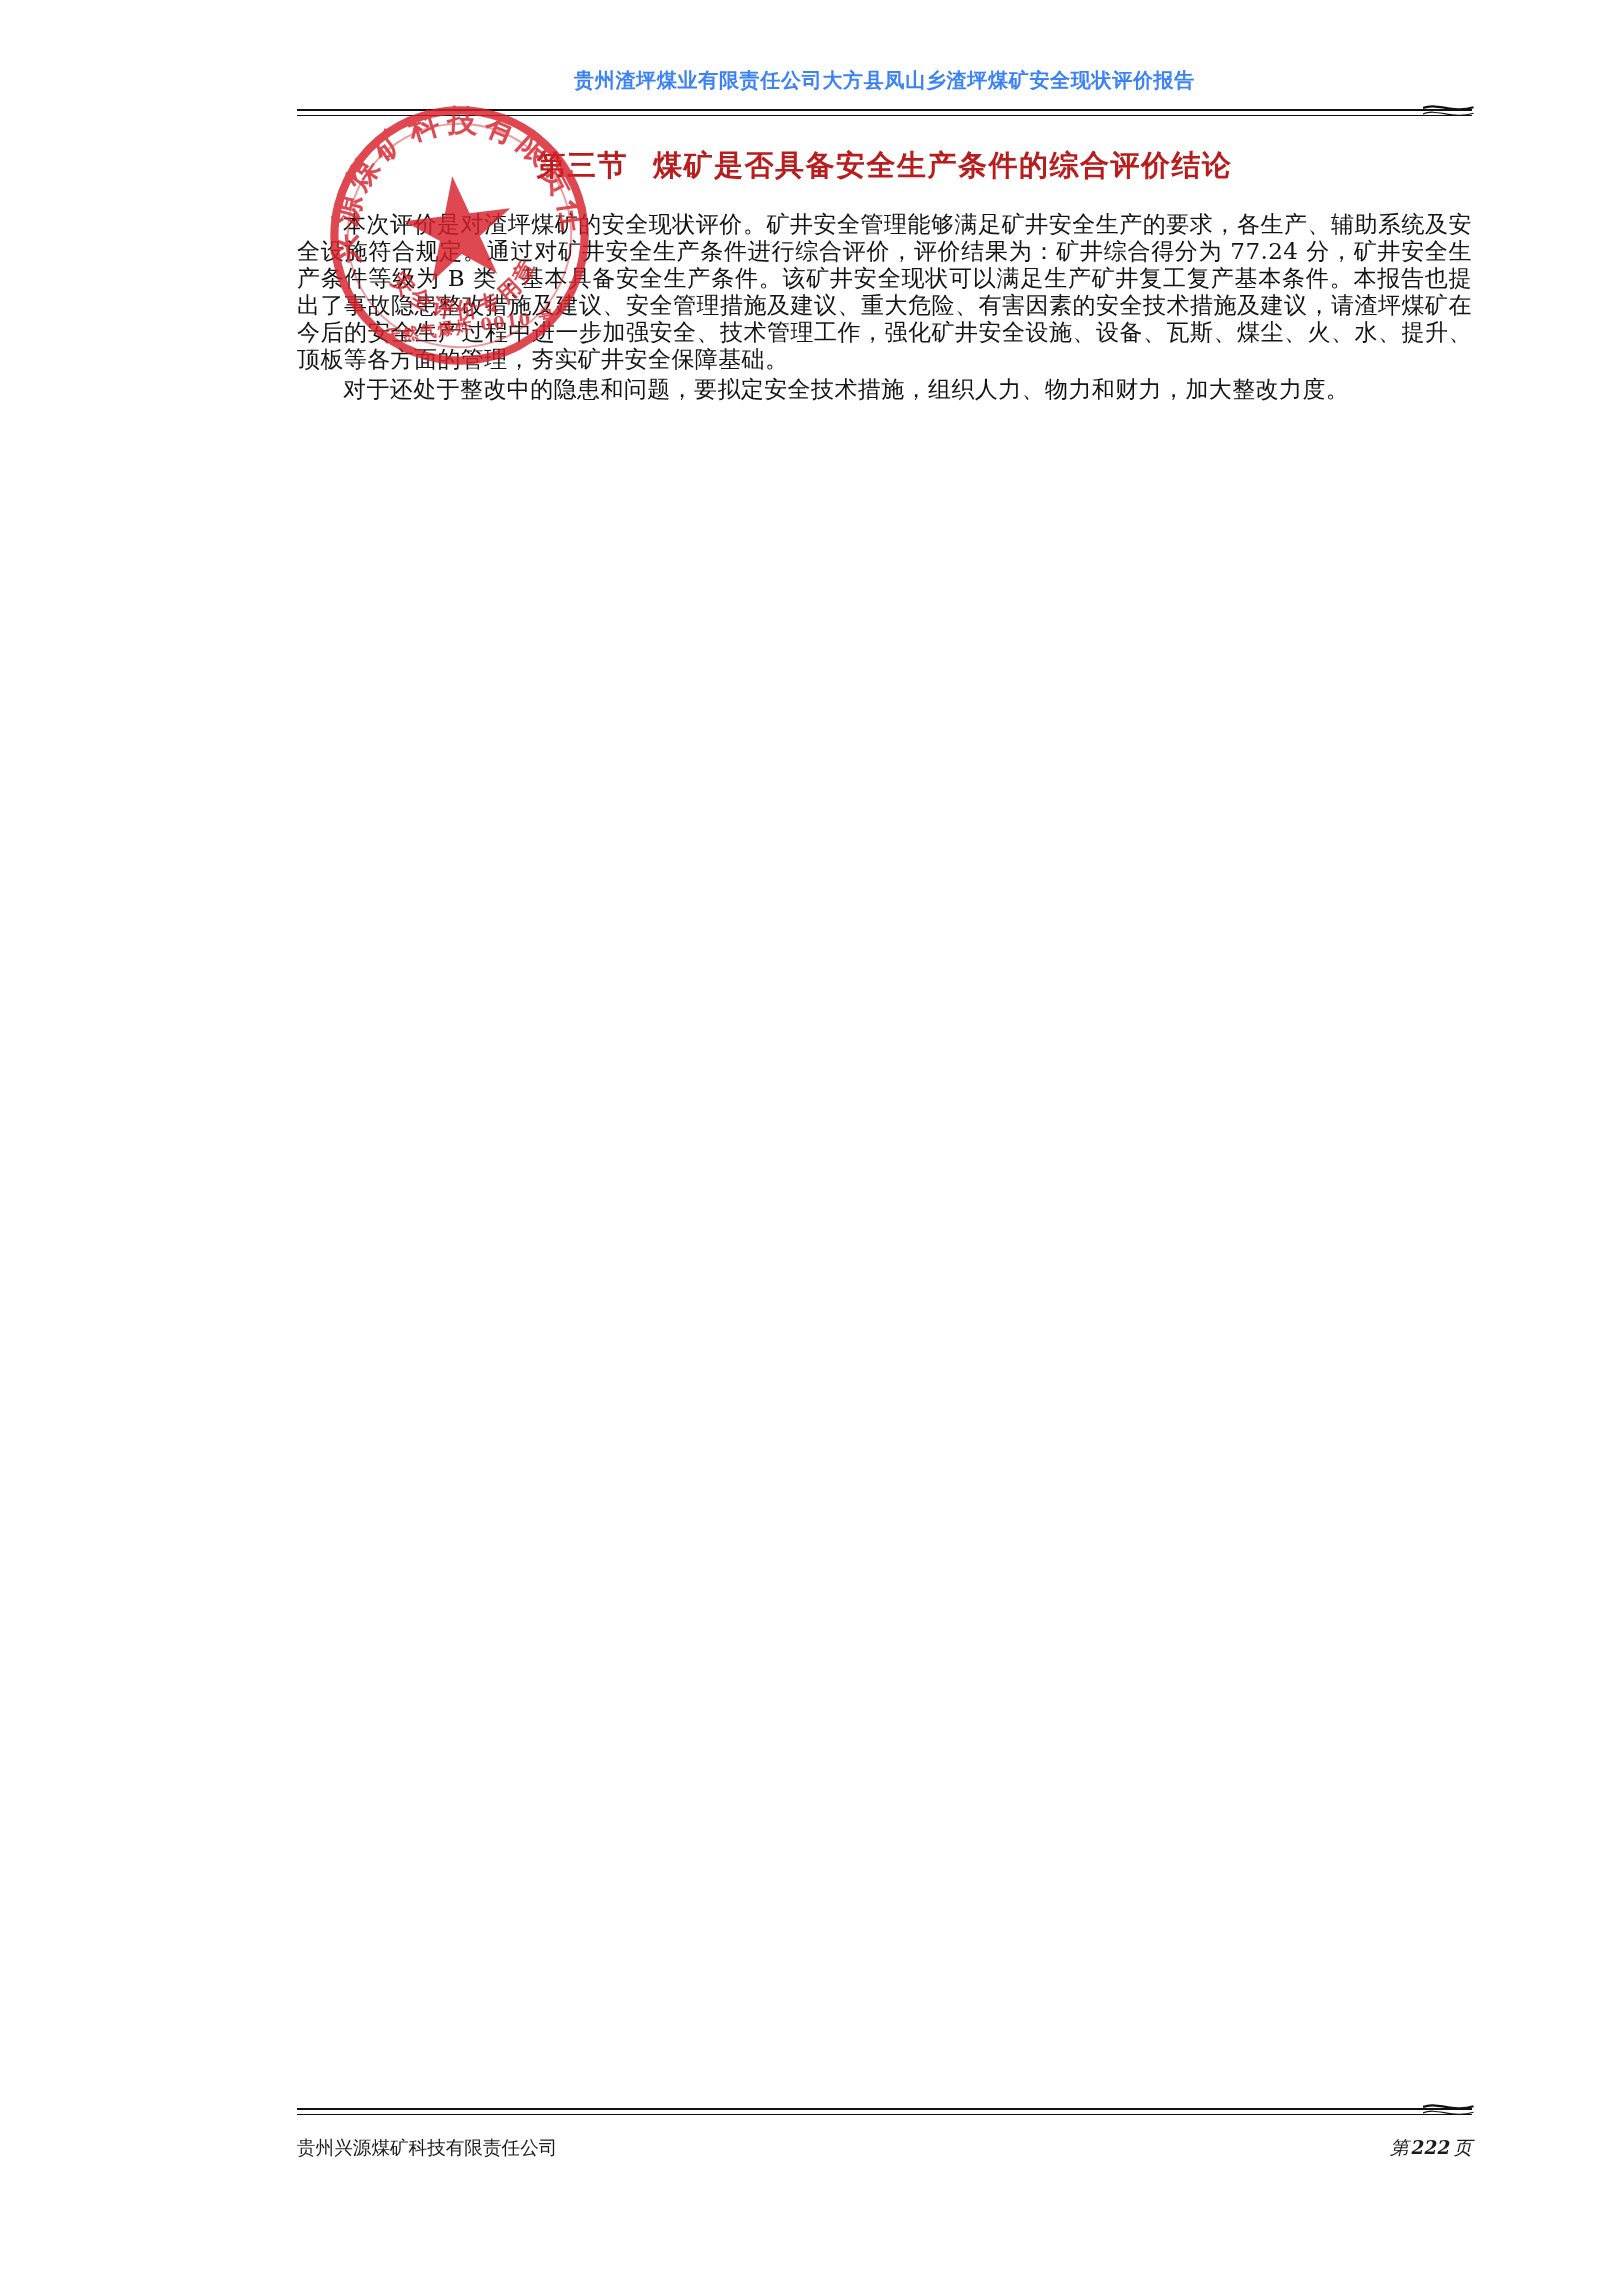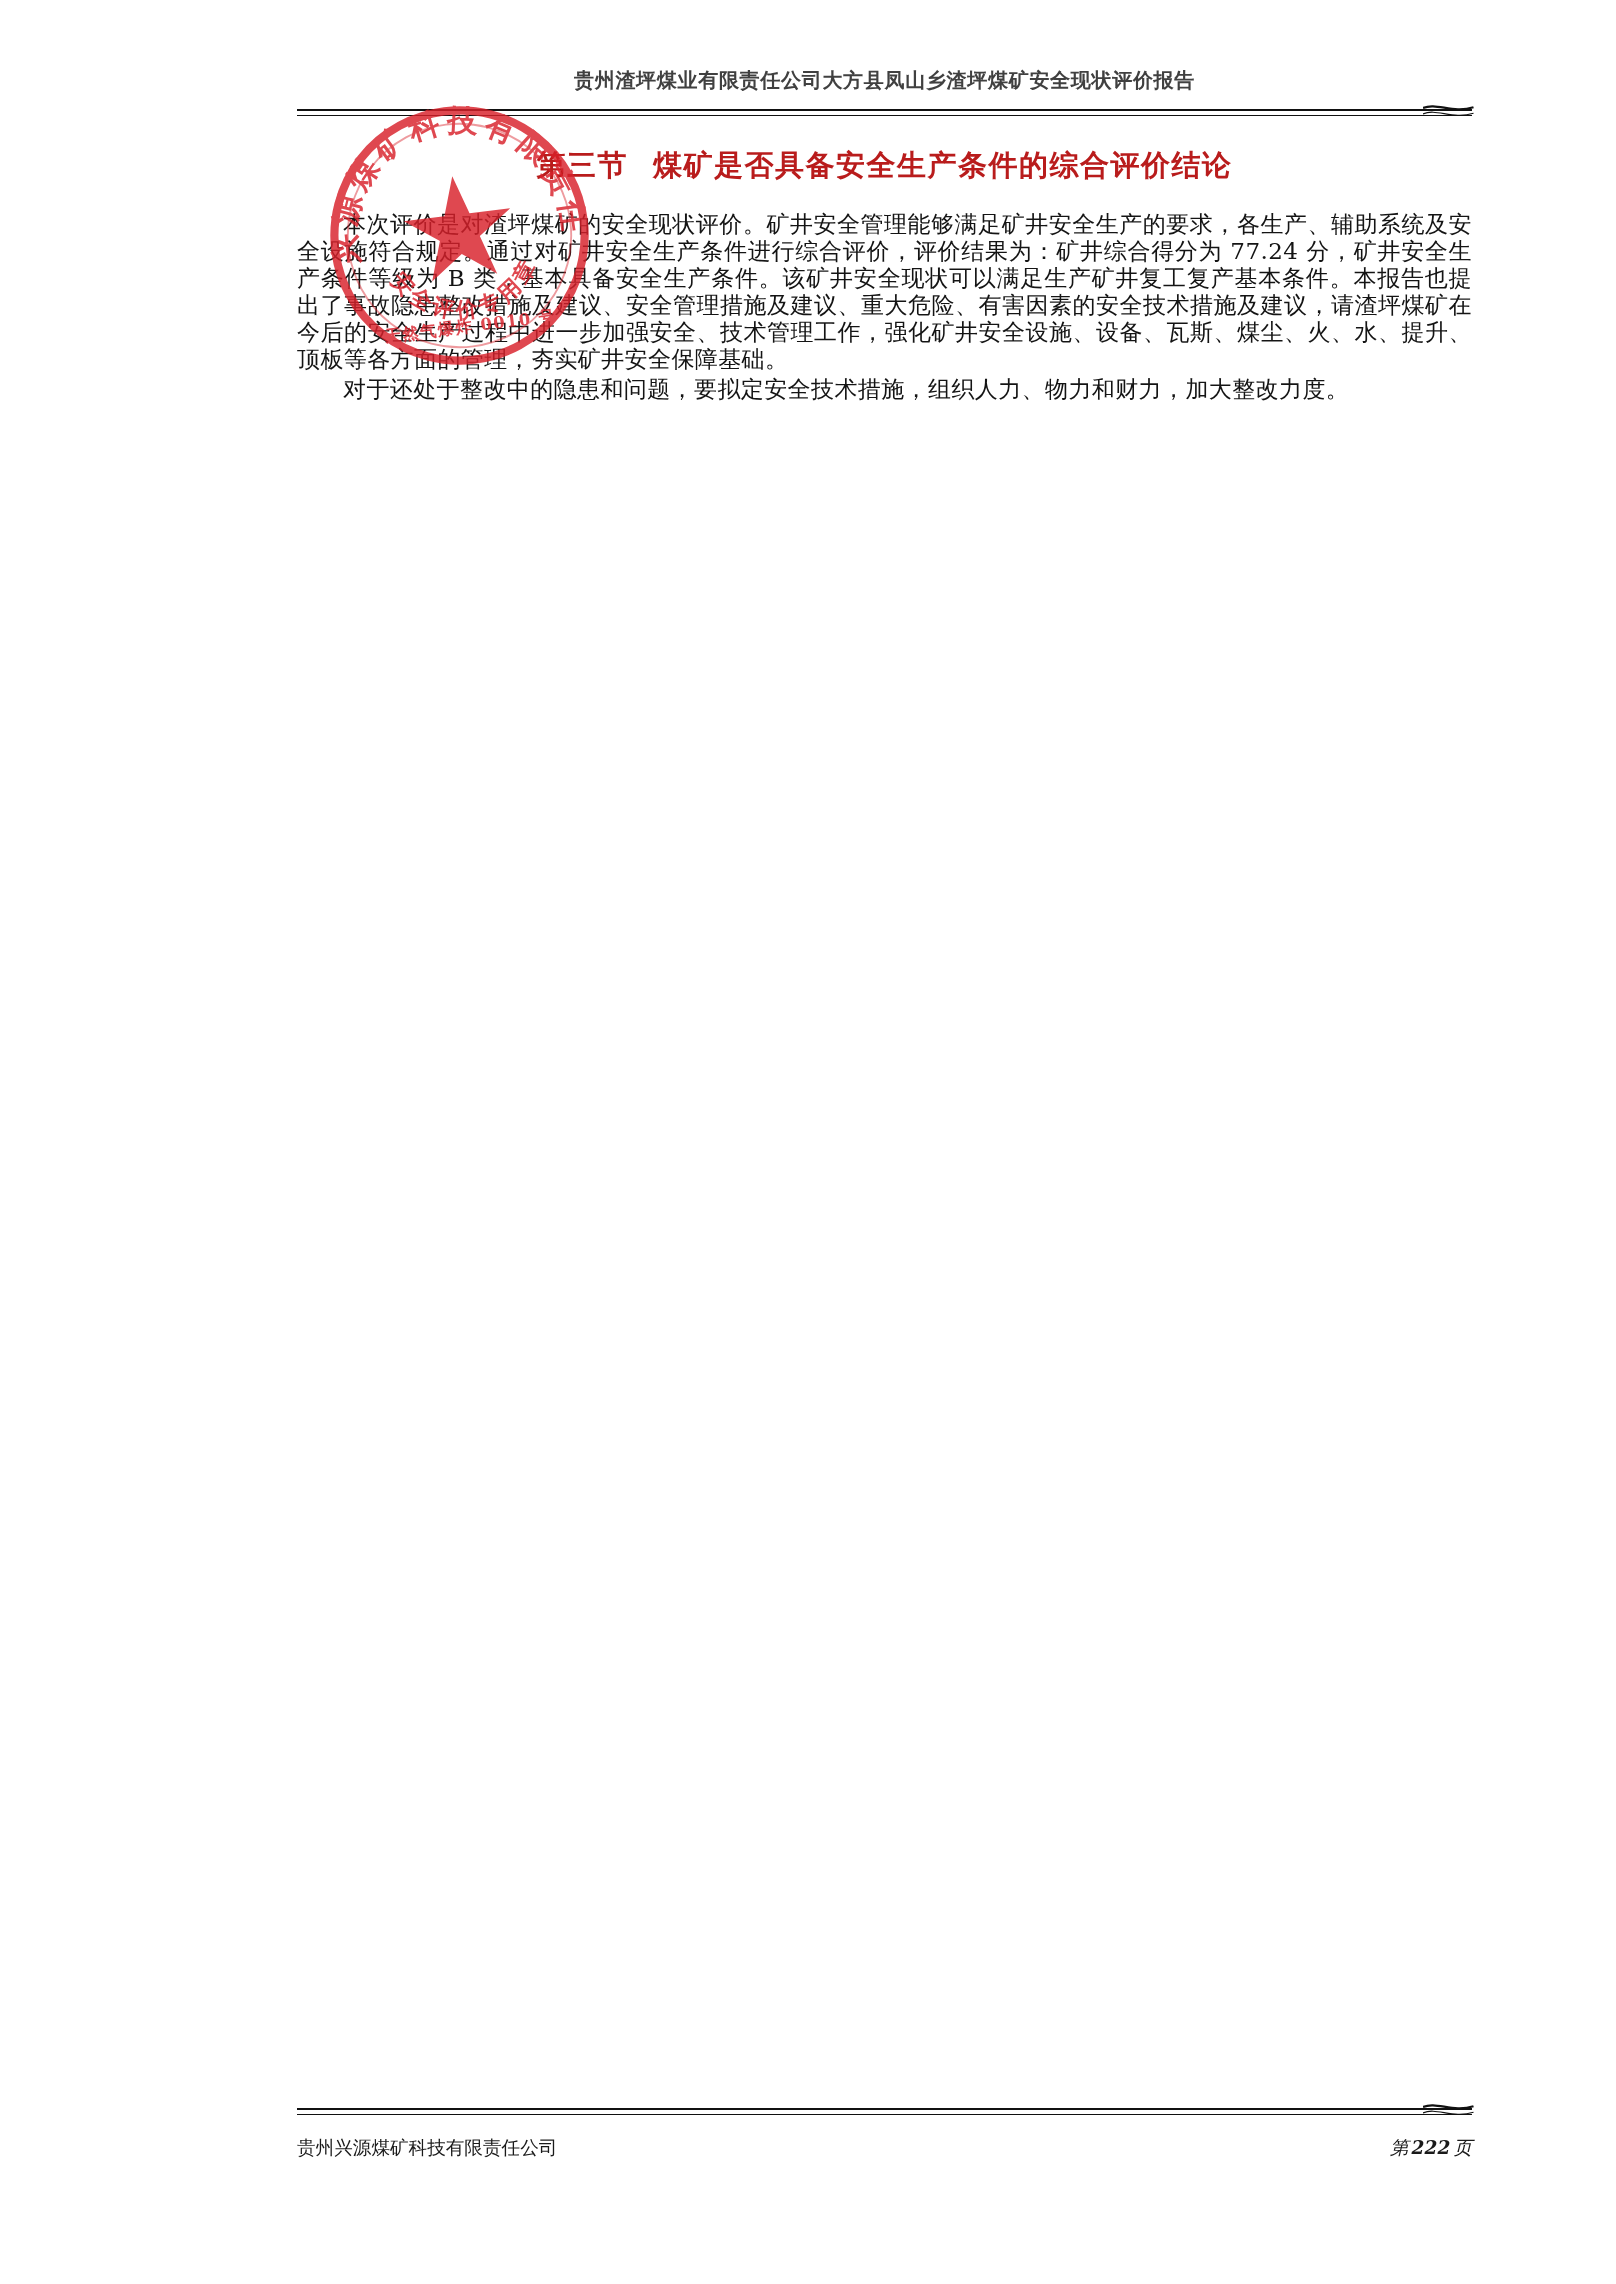"贵州渣坪煤业有限责任公司大方县凤山乡渣坪煤矿安全现状评价报告" .header-text { color: #404040 -> #3b82f6 }
